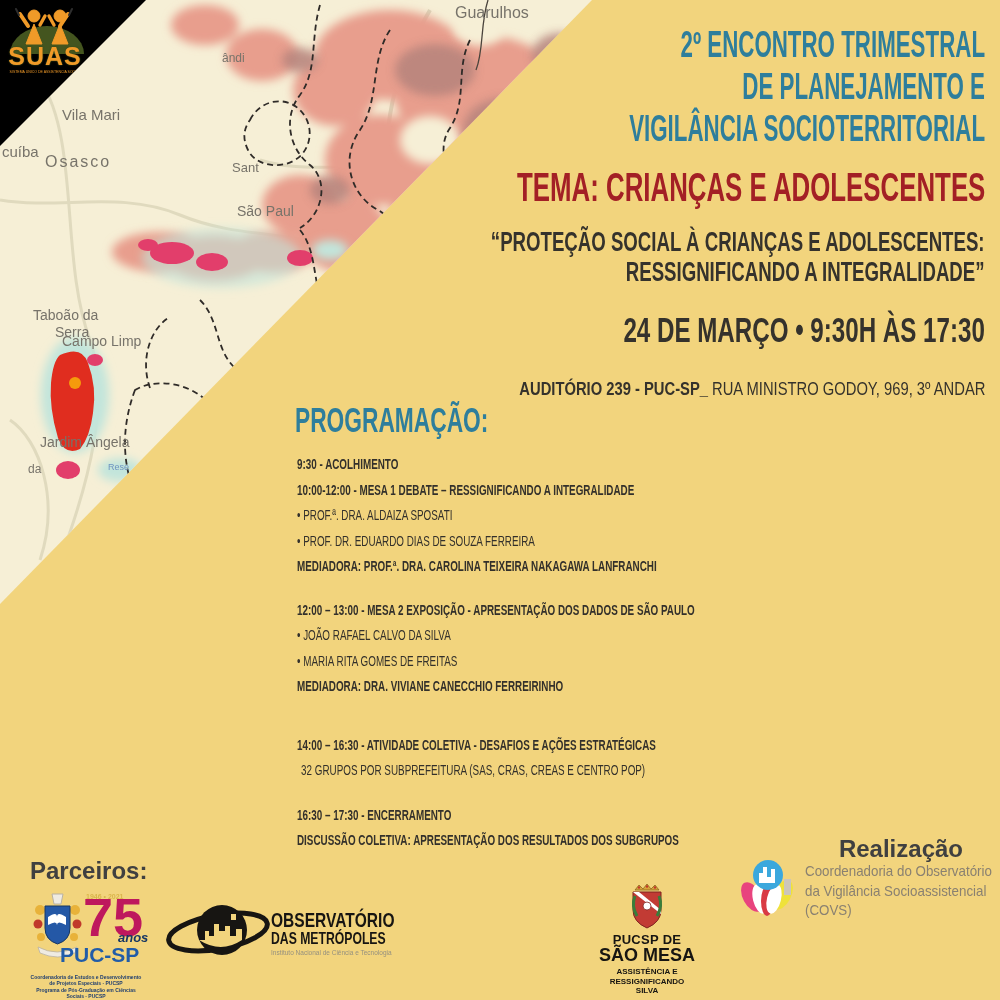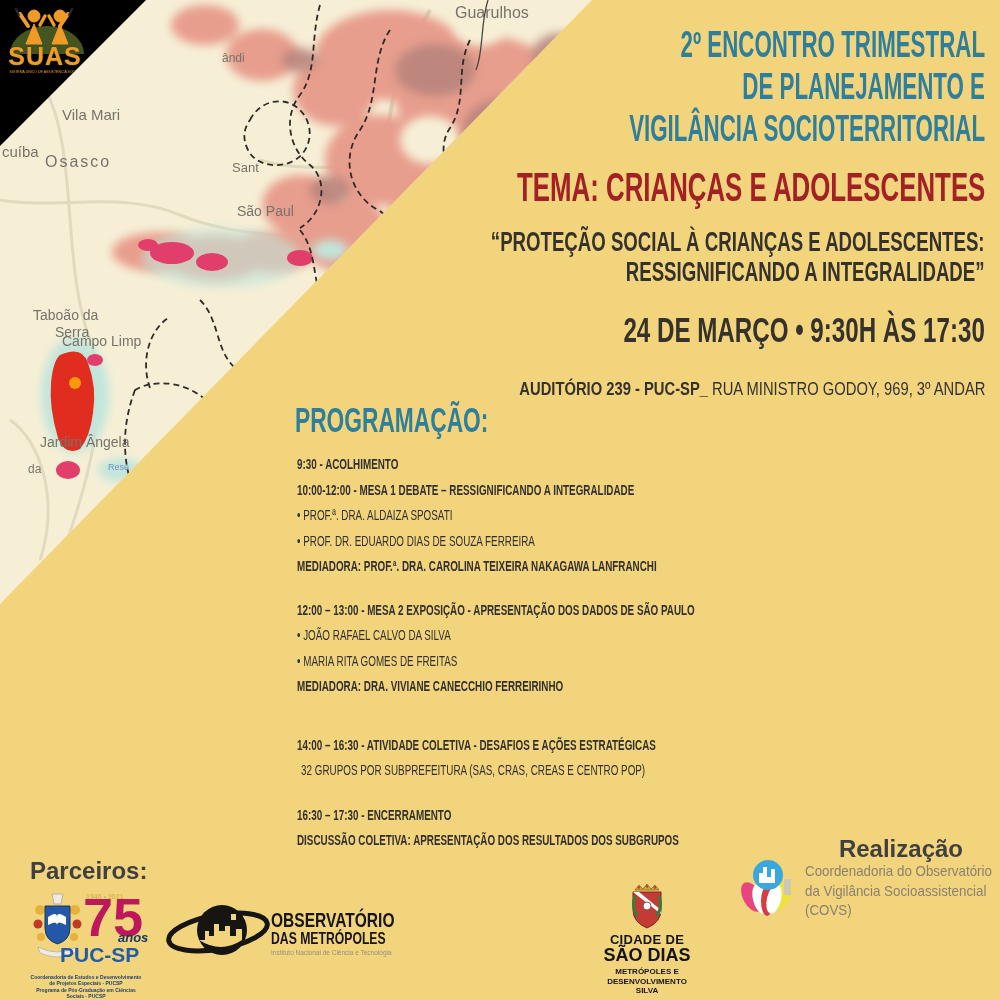"CIDADE DE" div.c1 { text: CIDADE -> PUCSP }
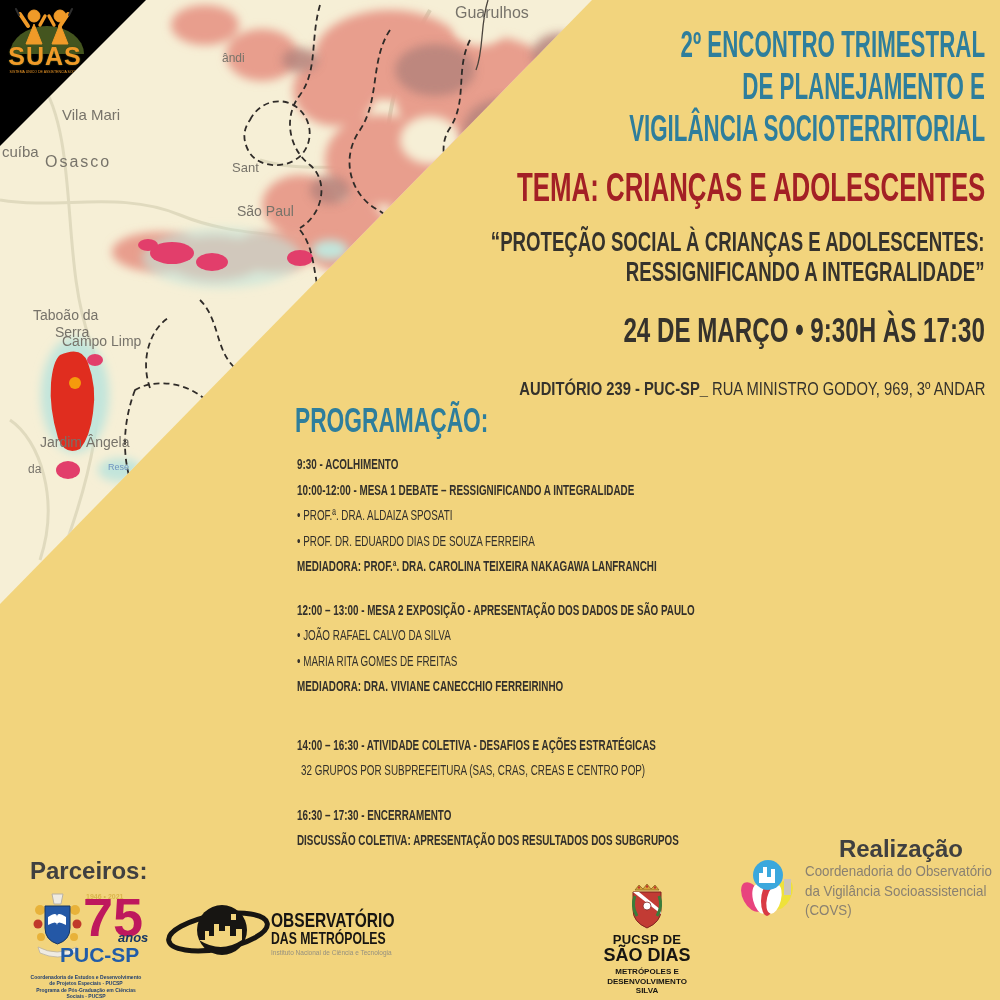"SÃO DIAS" div.c2 { text: DIAS -> MESA }
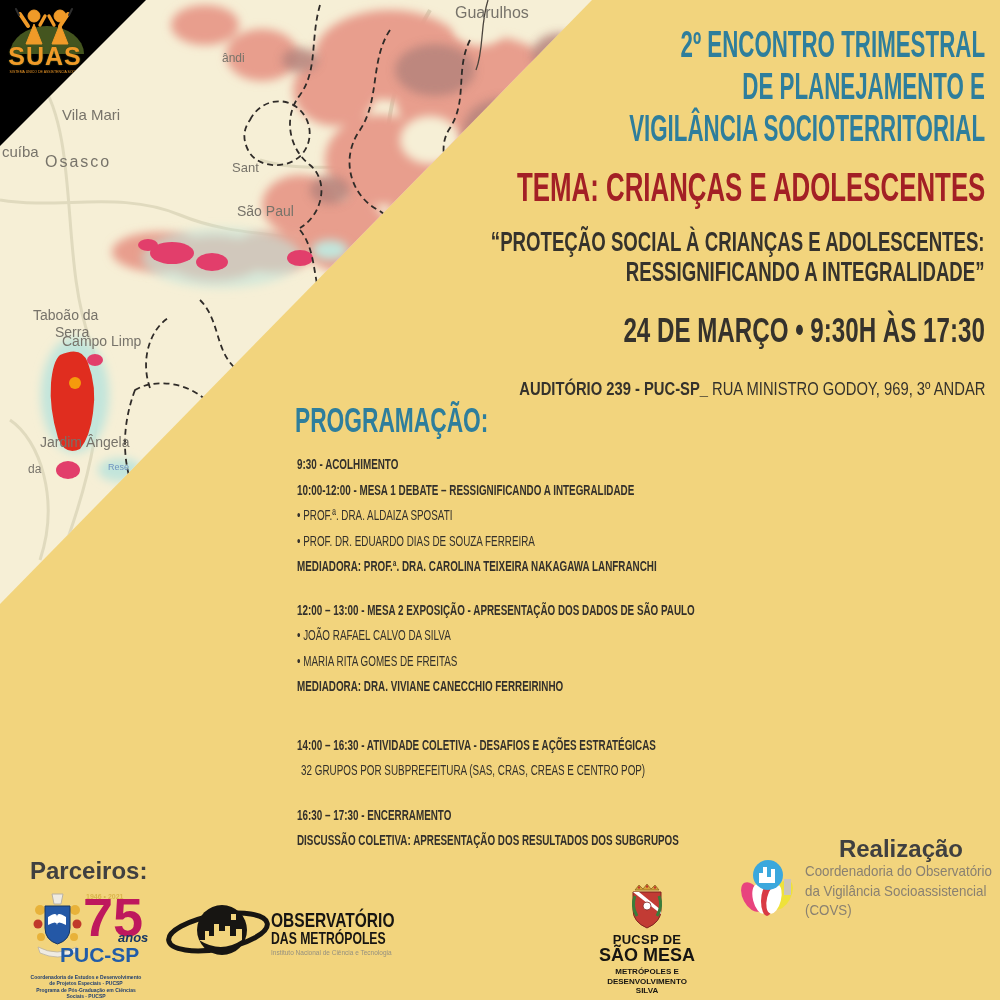"METRÓPOLES E" div { text: METRÓPOLES -> ASSISTÊNCIA }
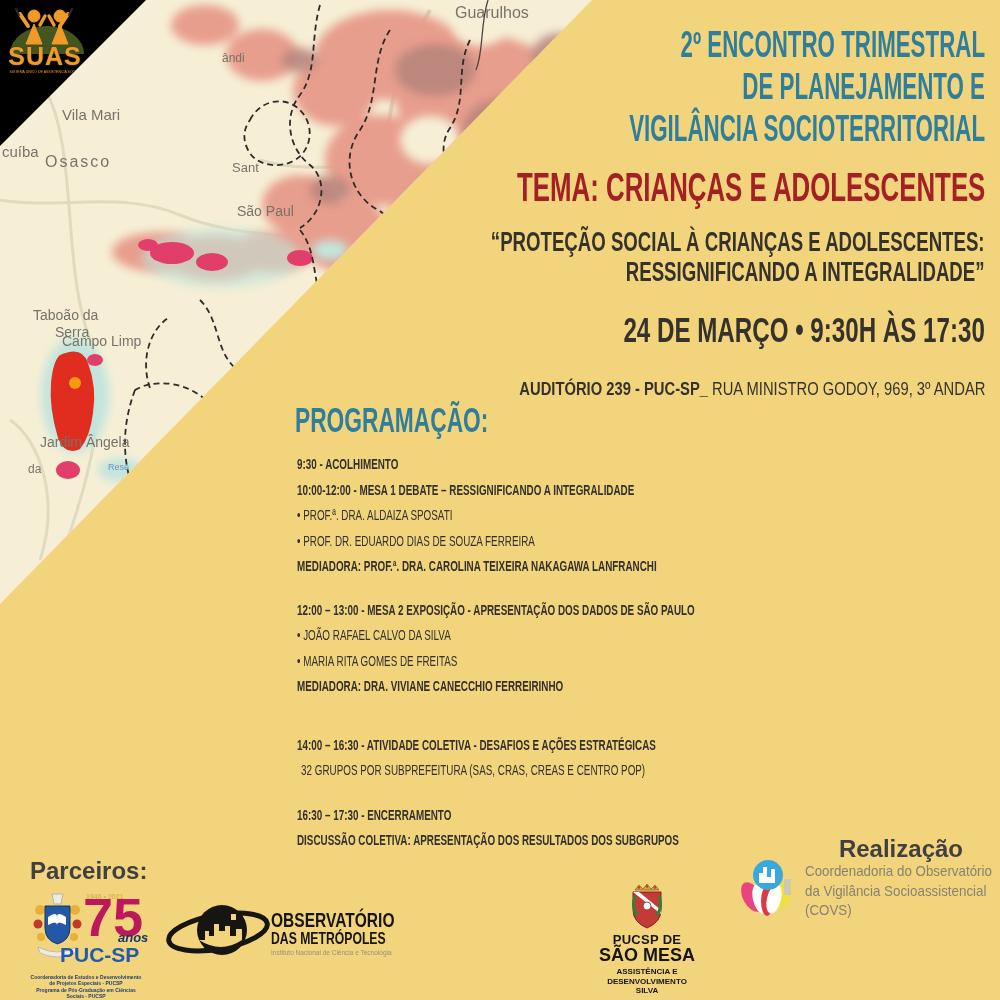"DESENVOLVIMENTO" div { text: DESENVOLVIMENTO -> RESSIGNIFICANDO }
